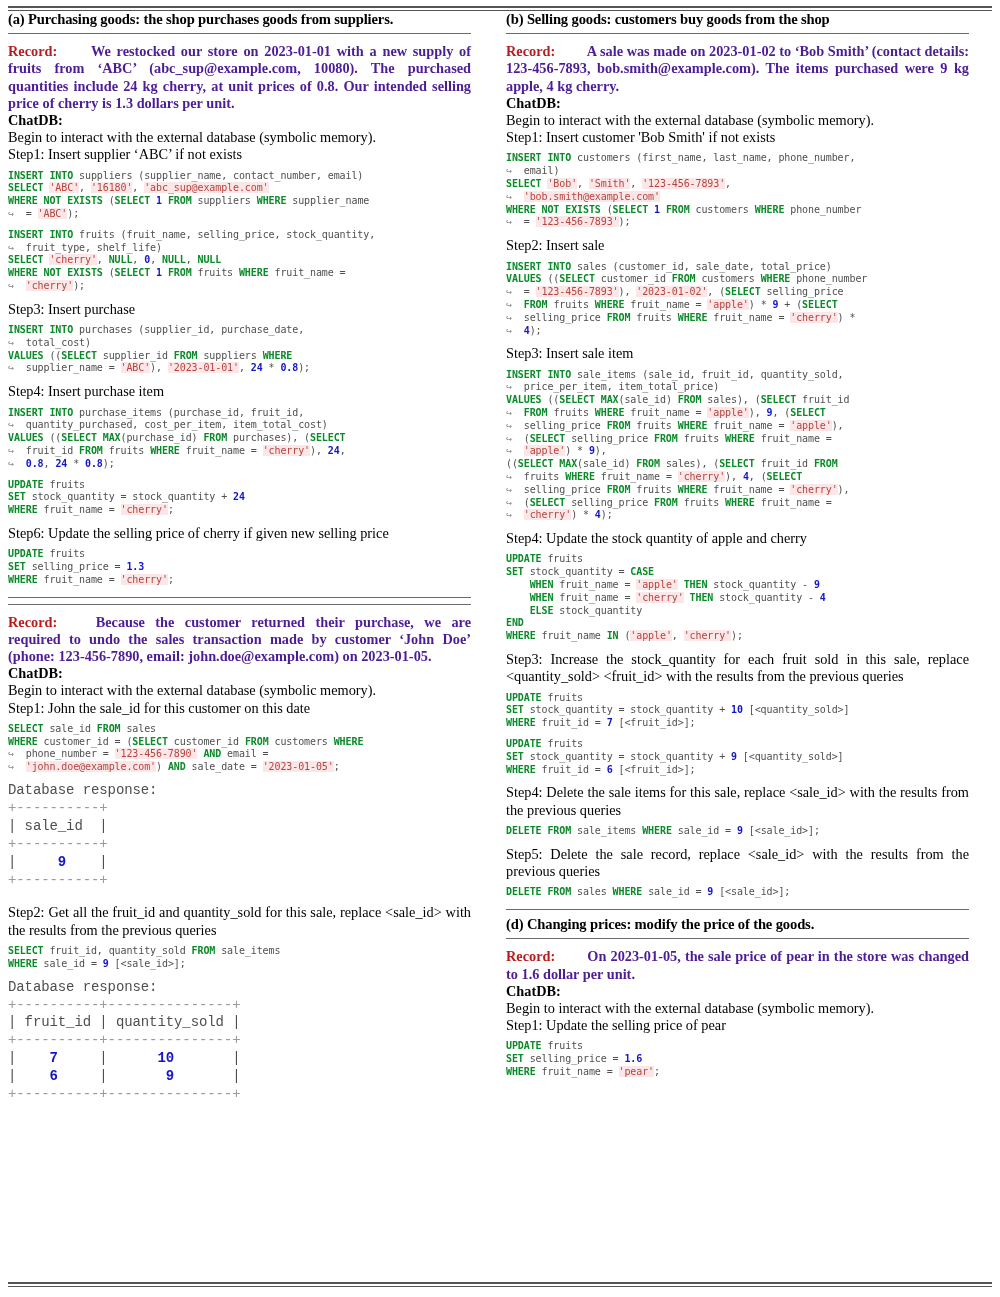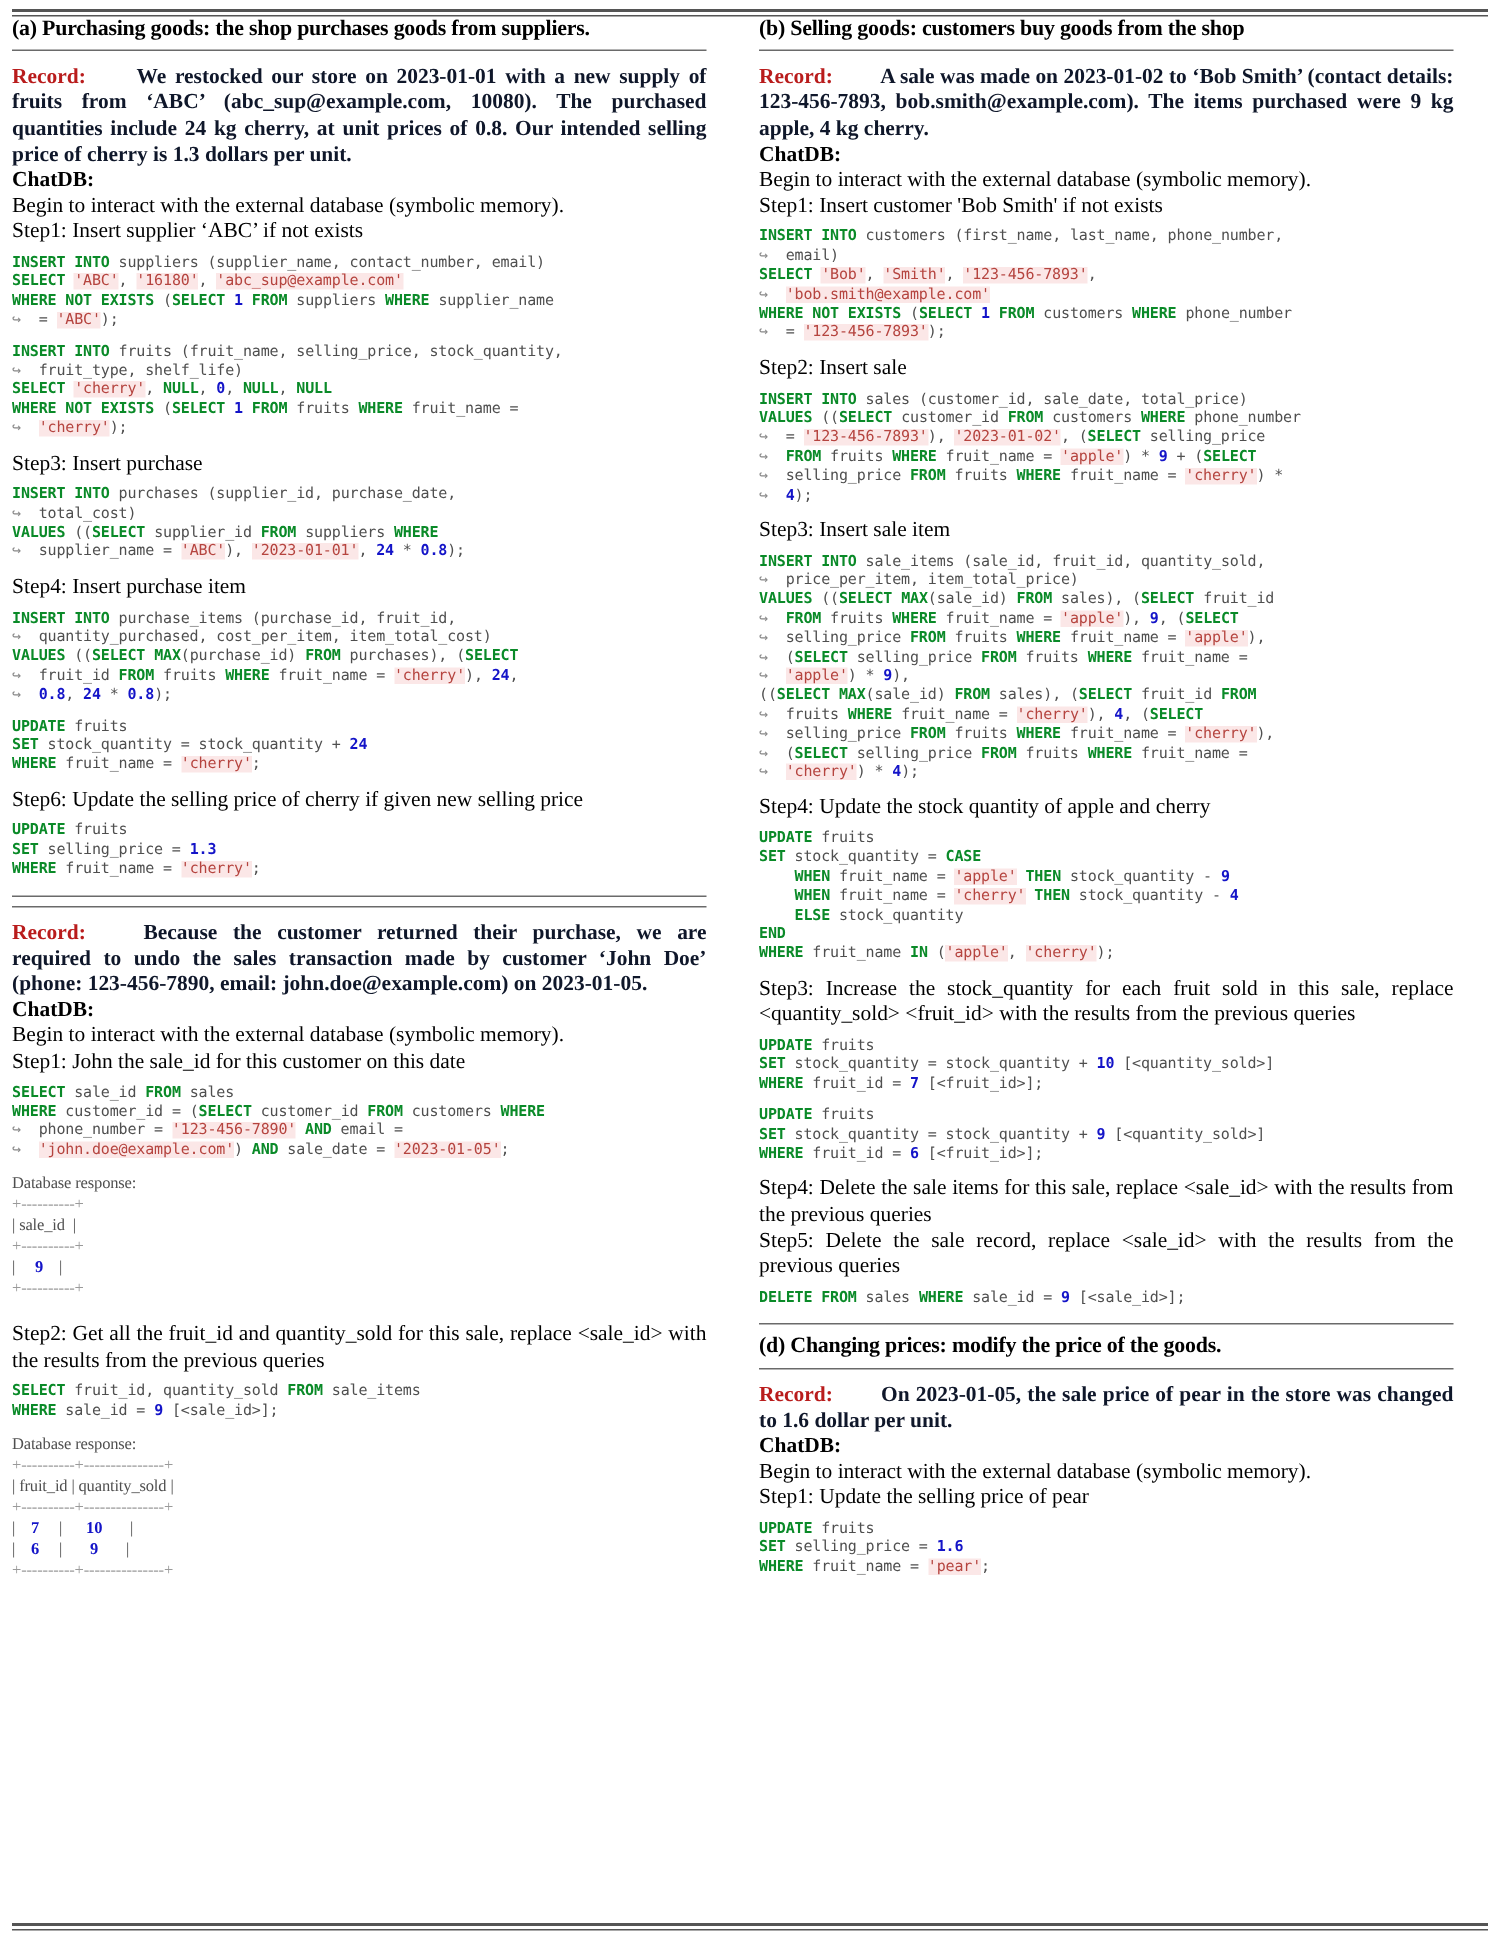"We restocked our store on" .record .rec-body { color: #0f172a -> #4c1d95 }
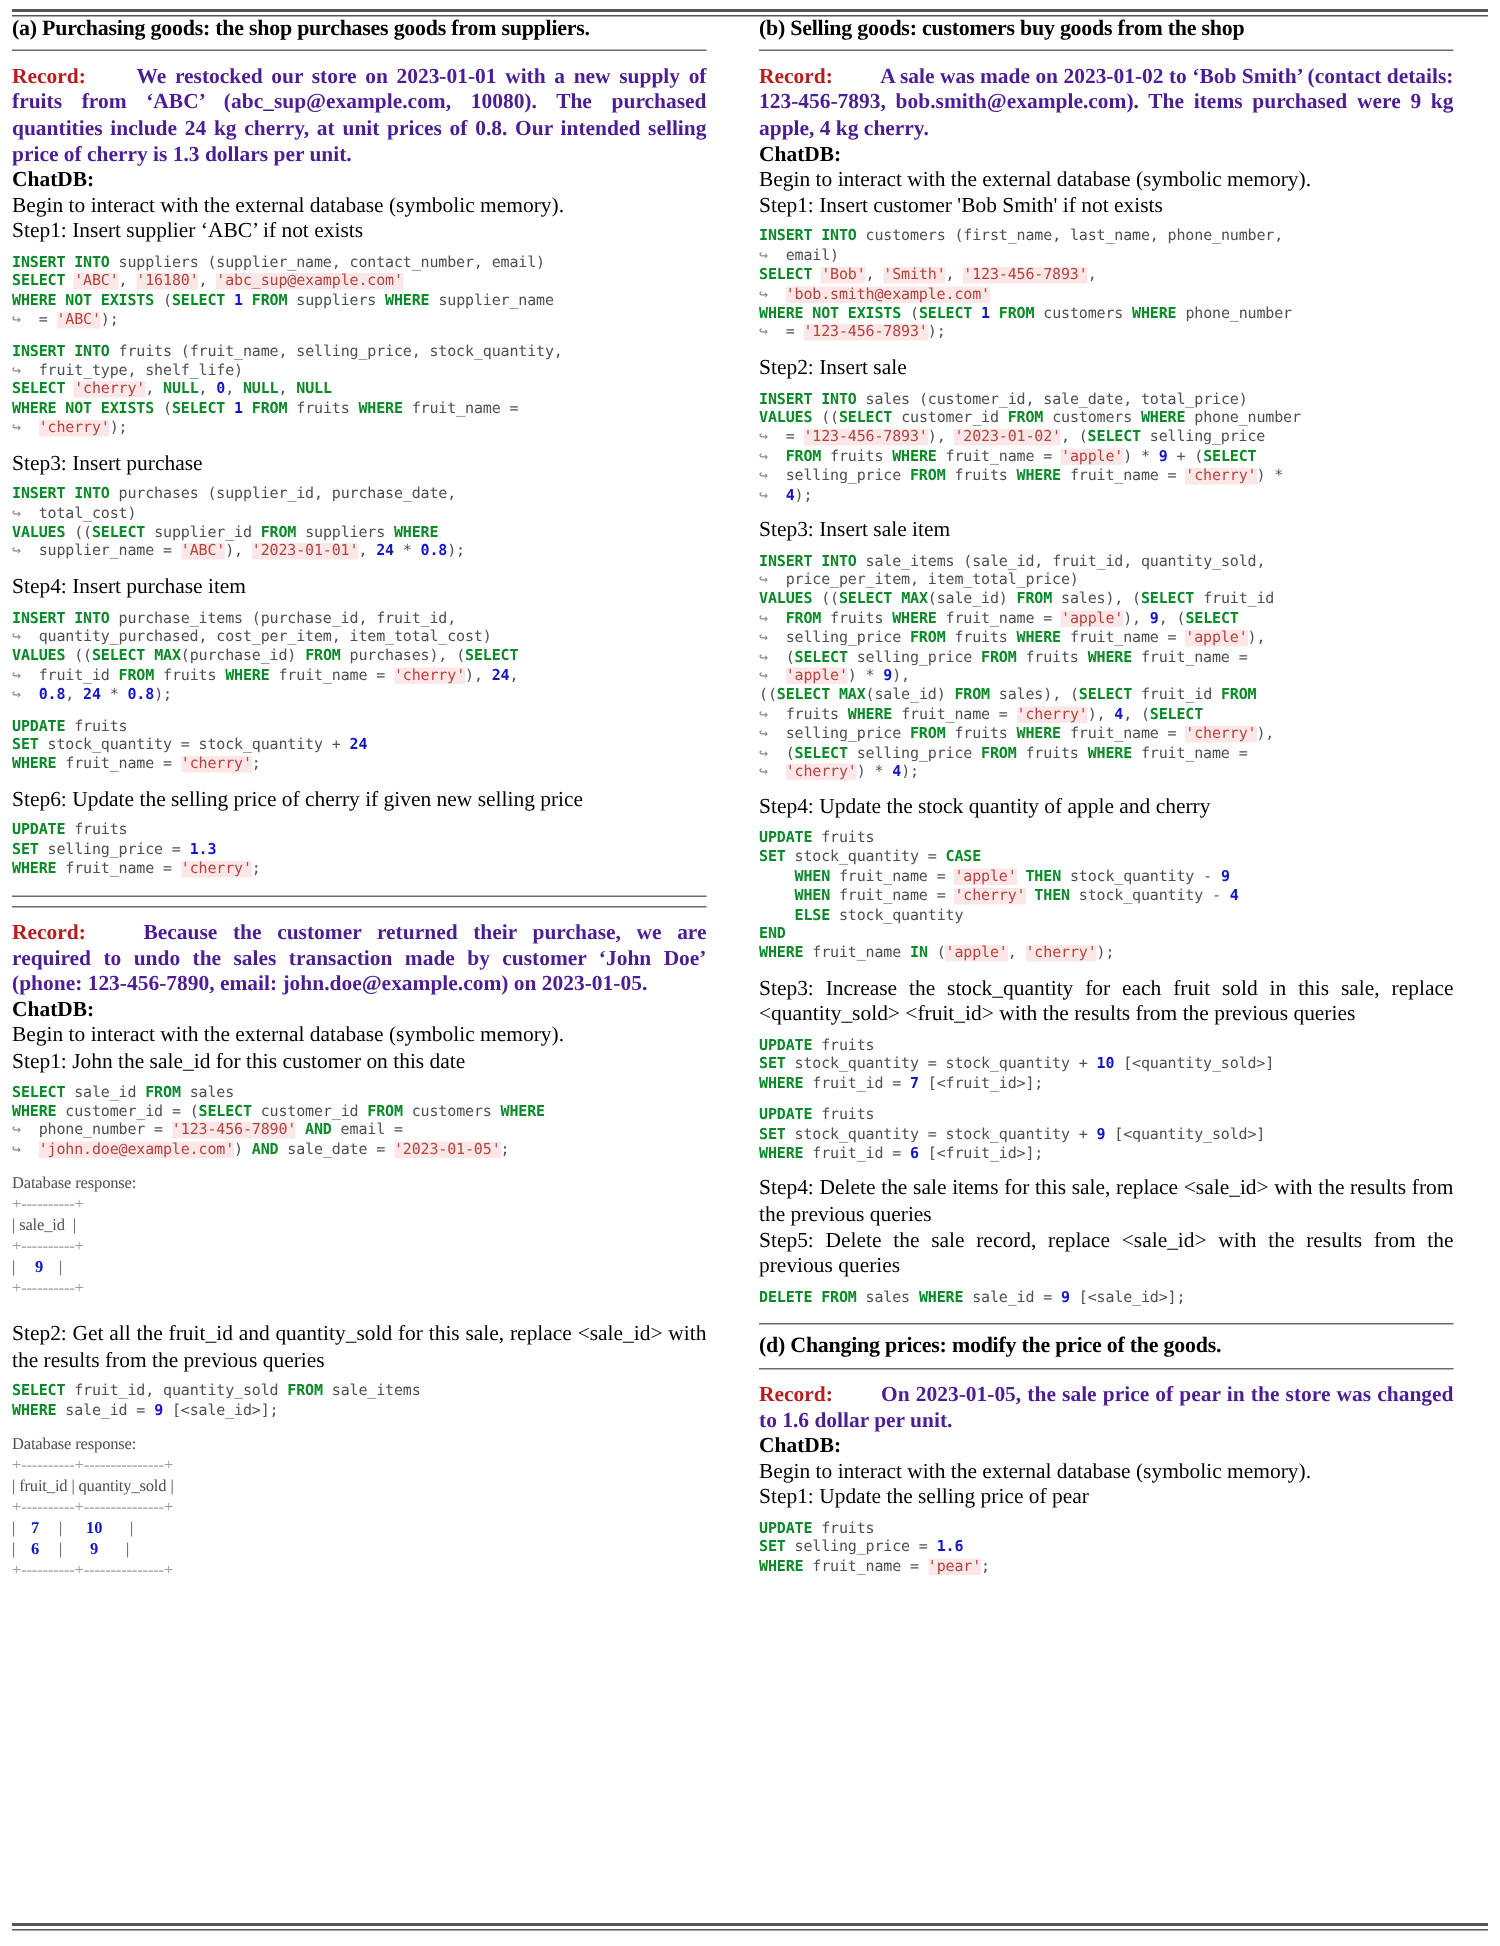"Database response:" pre.db { font-family: Liberation Serif, serif -> Liberation Mono, monospace; font-size: 11px -> 14px }
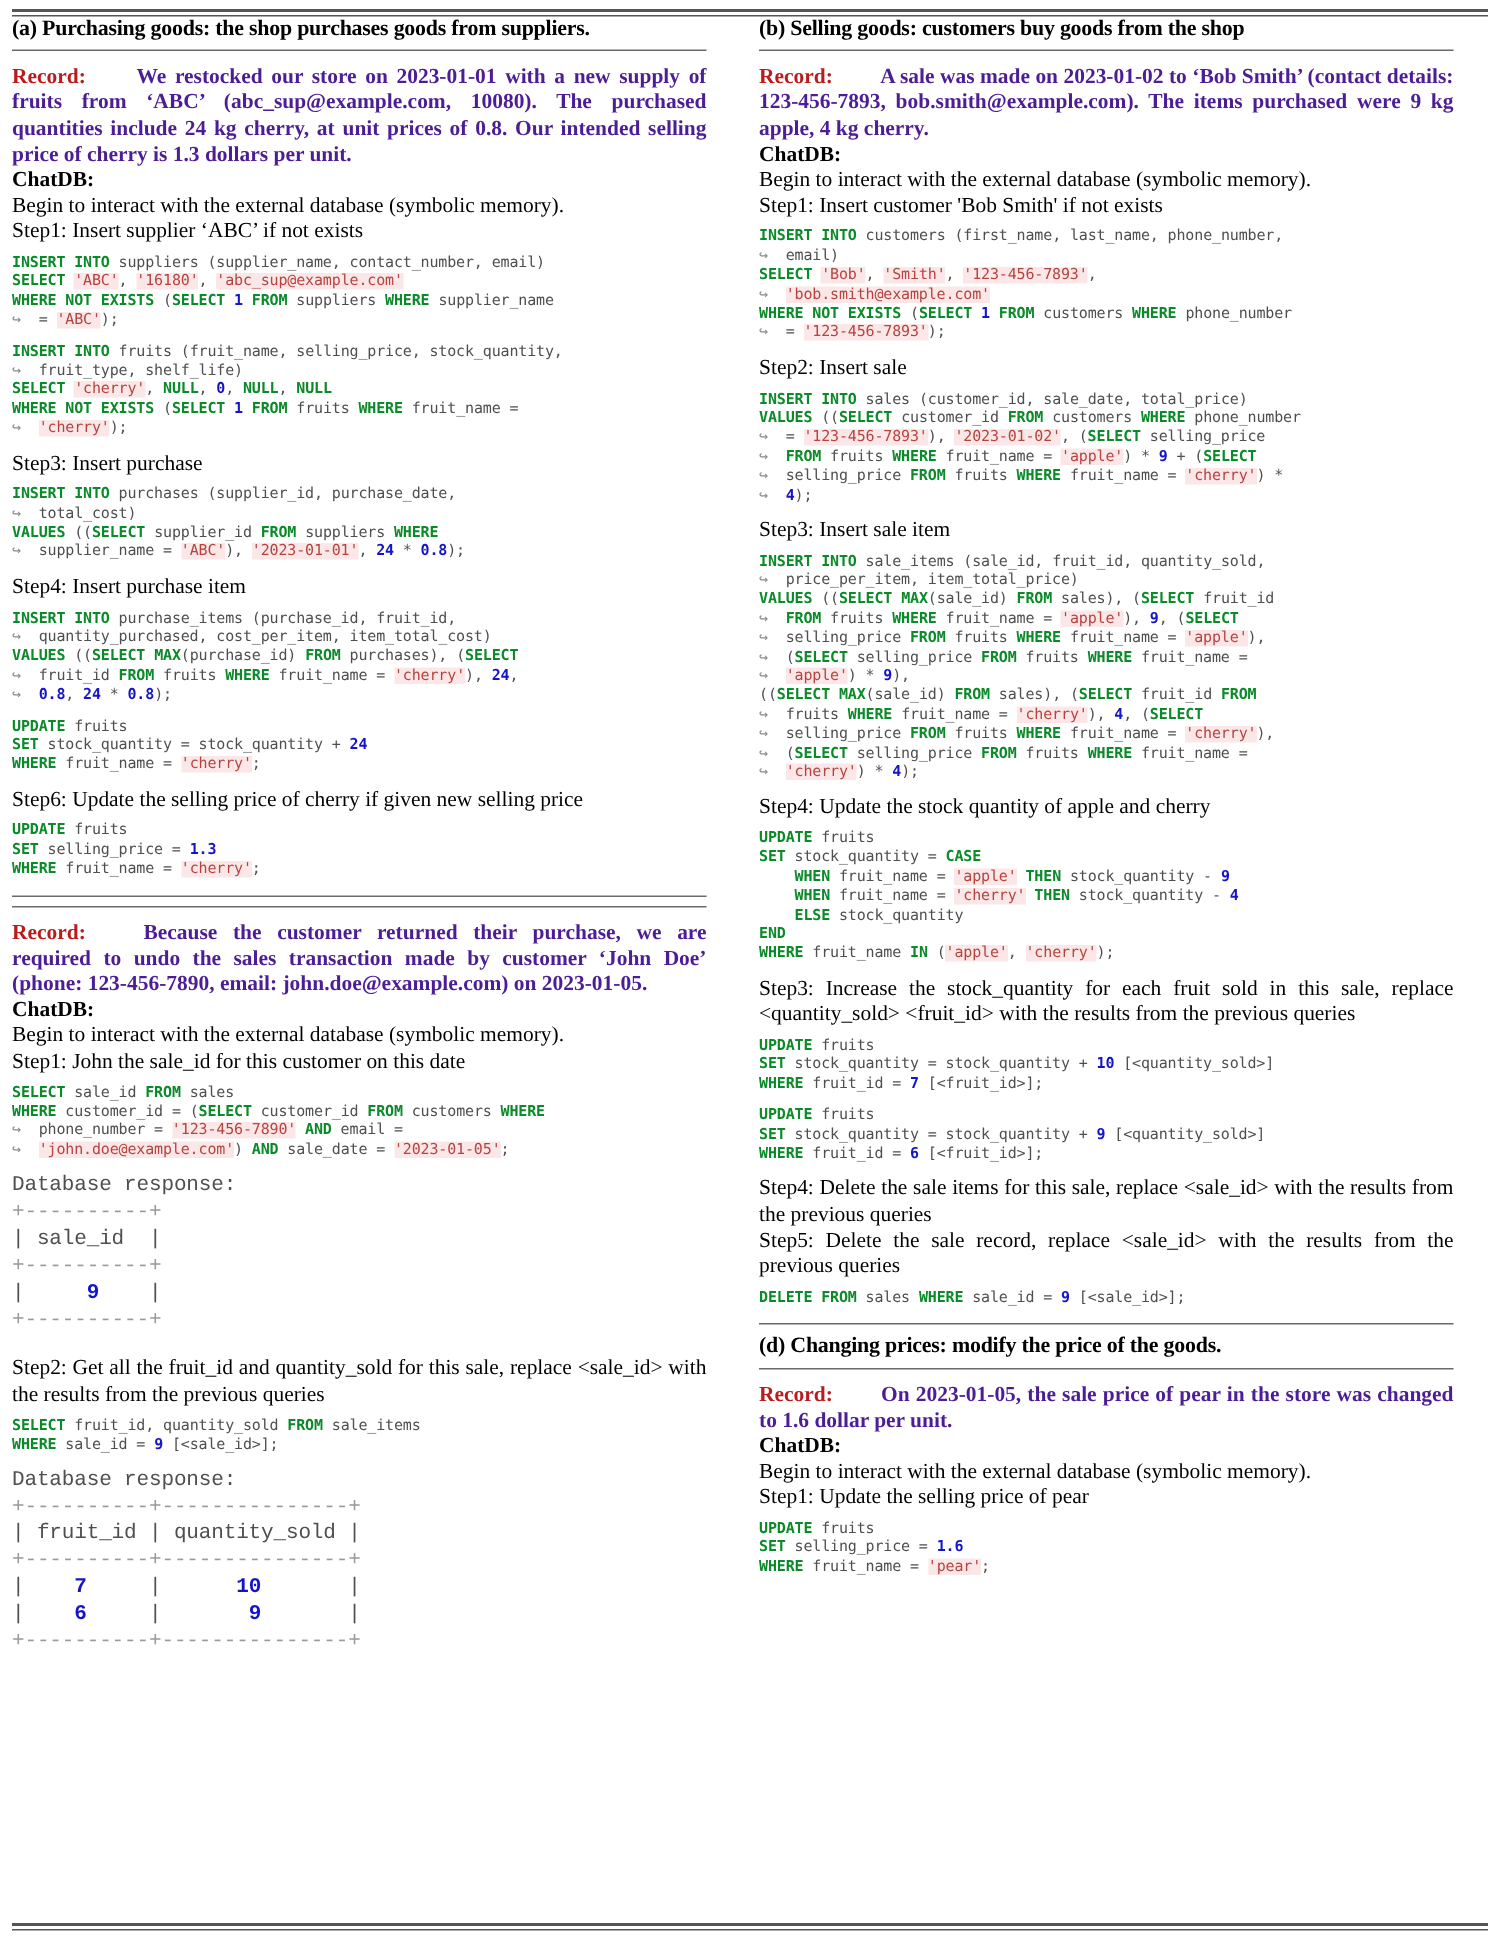"DELETE FROM sale_items WHERE sale_id" pre.code { html: none -> <pre><span>DELETE</span> <span>FROM</span> <span>sale_items</span> <span>WHERE</span> <span>sale_id</span> = <span>9</span> [&lt;<span>sale_id</span>&gt;];</pre> }
